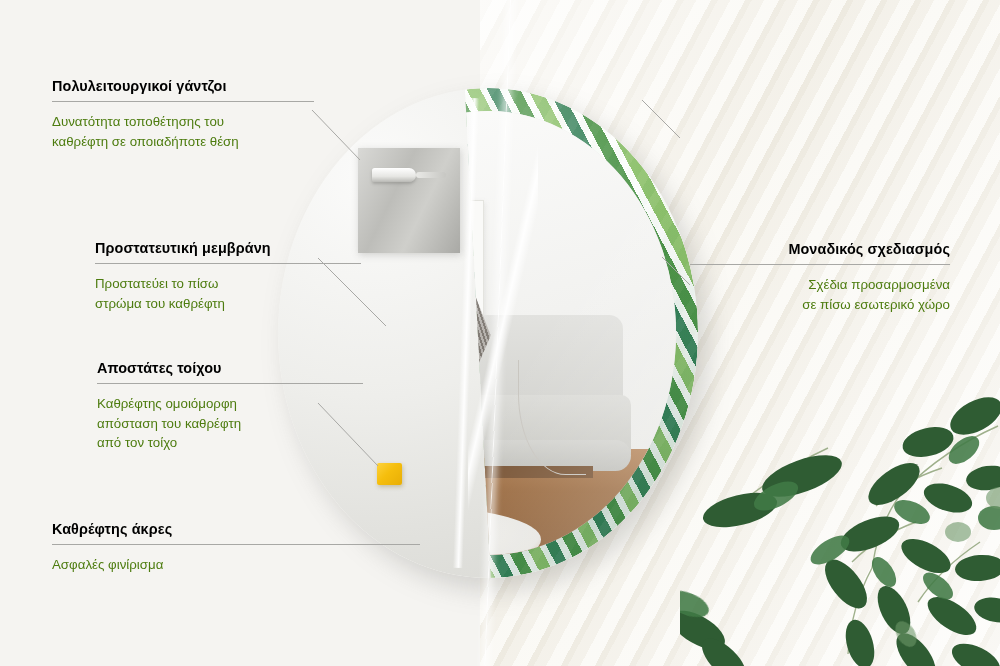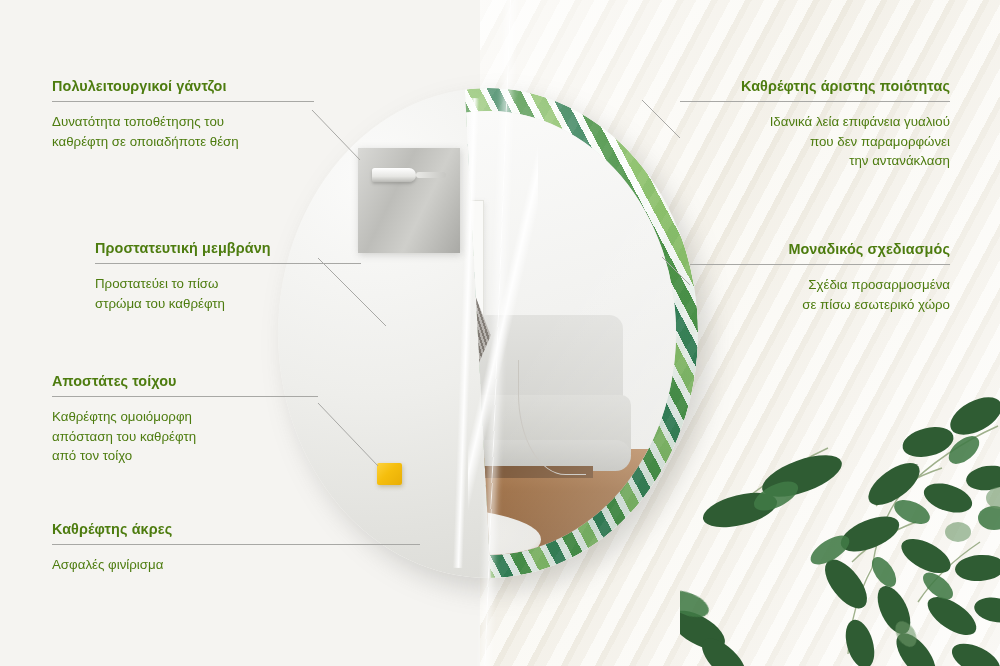"Πολυλειτουργικοί γάντζοι" .callout .title { color: #4d7c0f -> #000000 }
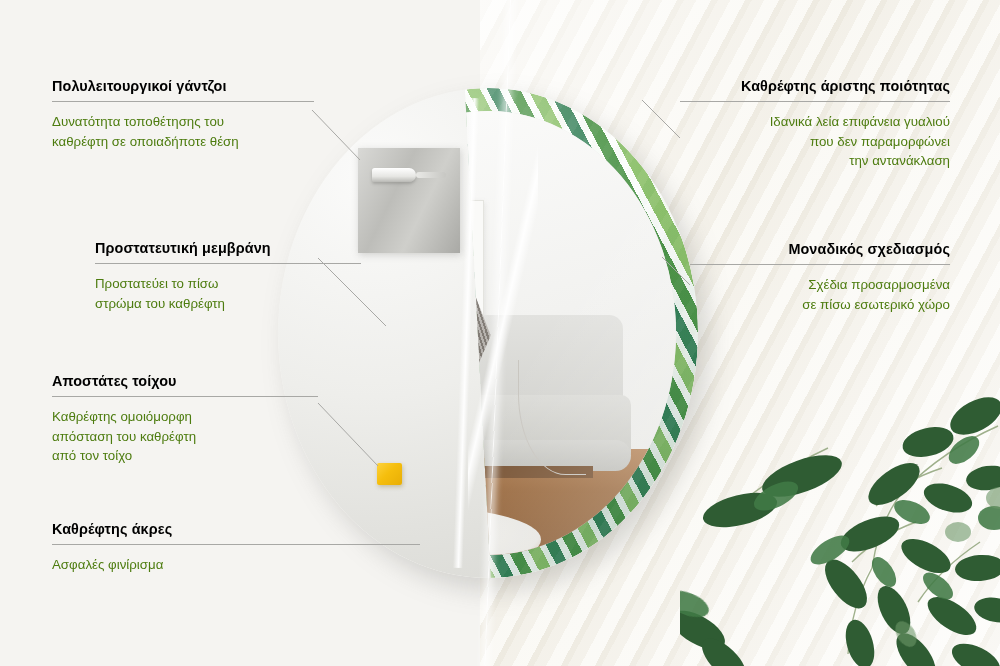"Καθρέφτης άριστης ποιότητας" div.callout { html: <div> <div>Καθρέφτης άριστης ποιότητας</div> <div></div> <div> <div>Ιδανικά λεία επιφάνεια γυαλιού</div> <div>που δεν παραμορφώνει</div> <div>την αντανάκλαση</div> </div> </div> -> none }
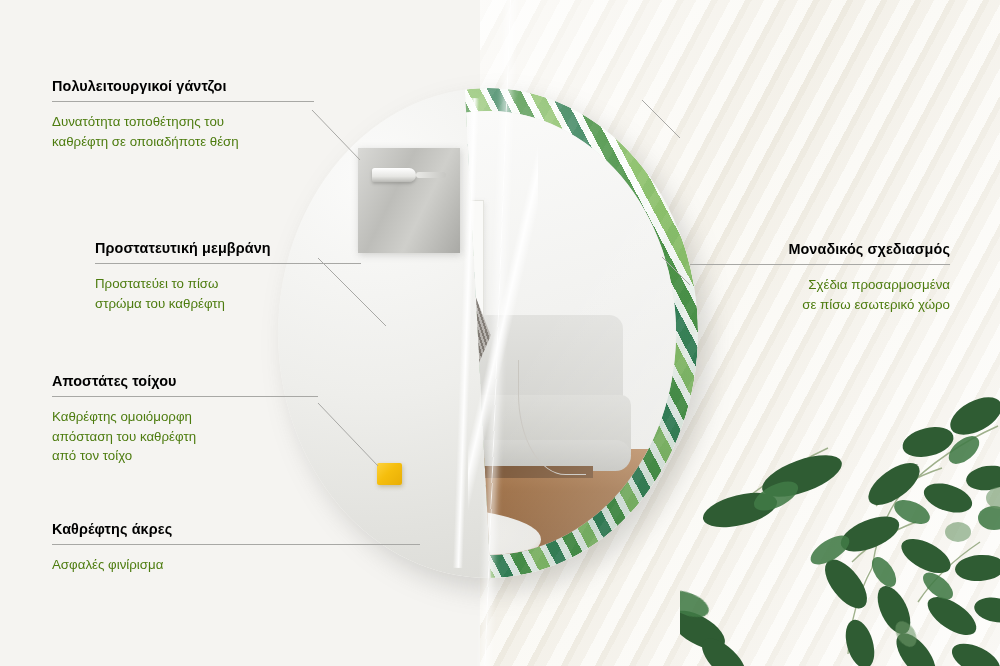"Αποστάτες τοίχου" div.callout { margin-left: none -> 45px; top: 373px -> 360px }
